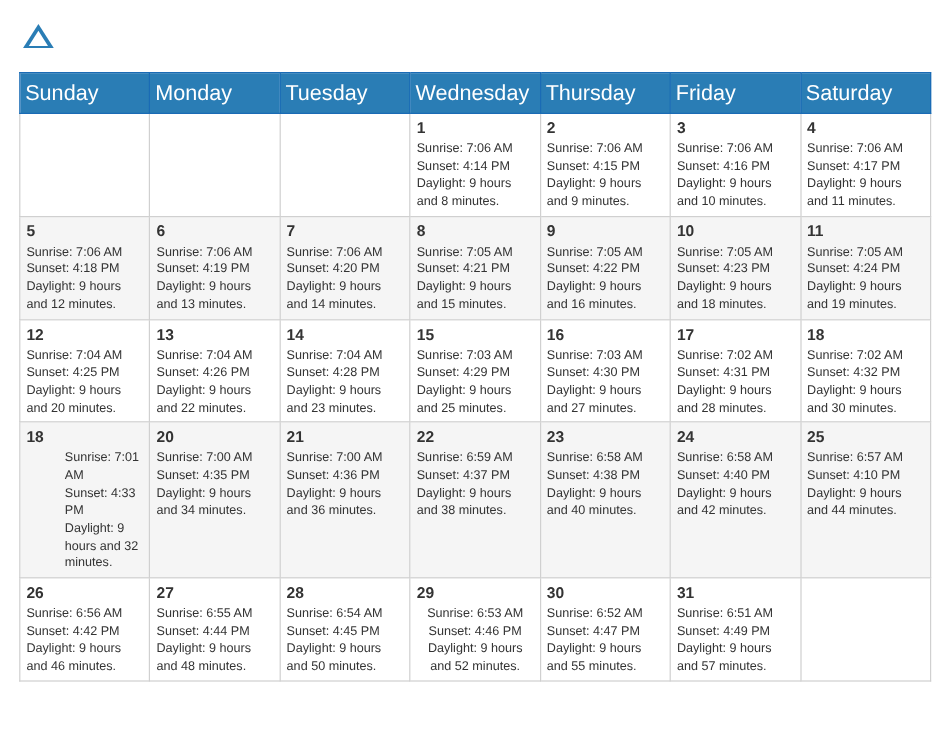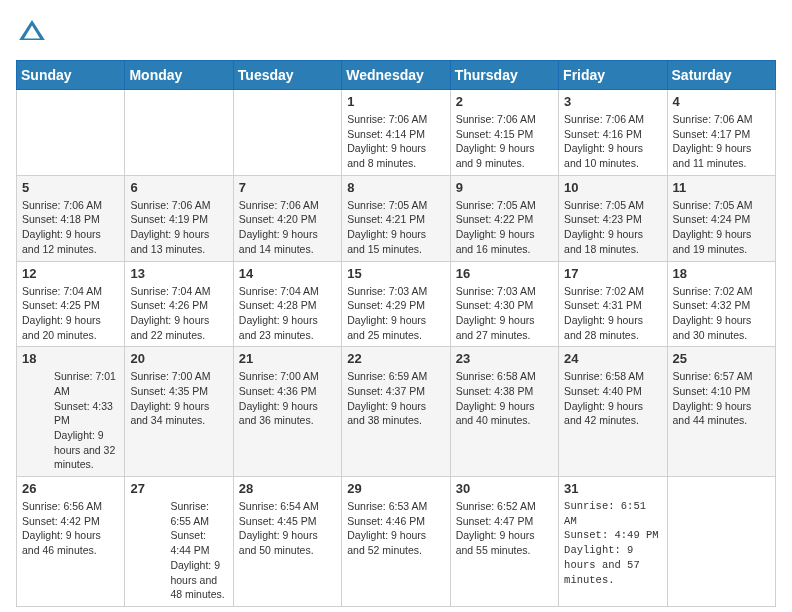"Sunday" .calendar th { font-size: 14px -> 18px; font-weight: bold -> normal }
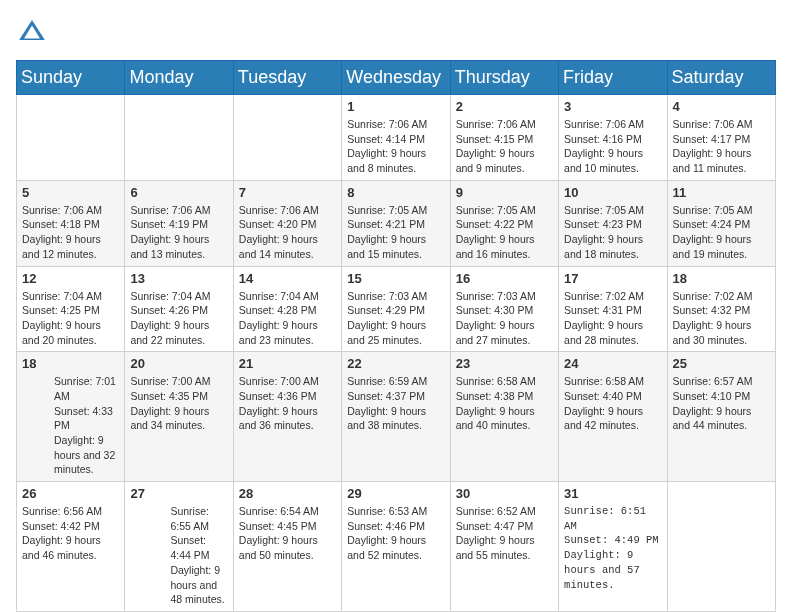"Sunrise: 6:55 AM" div.day-info { margin-left: 40px -> none }
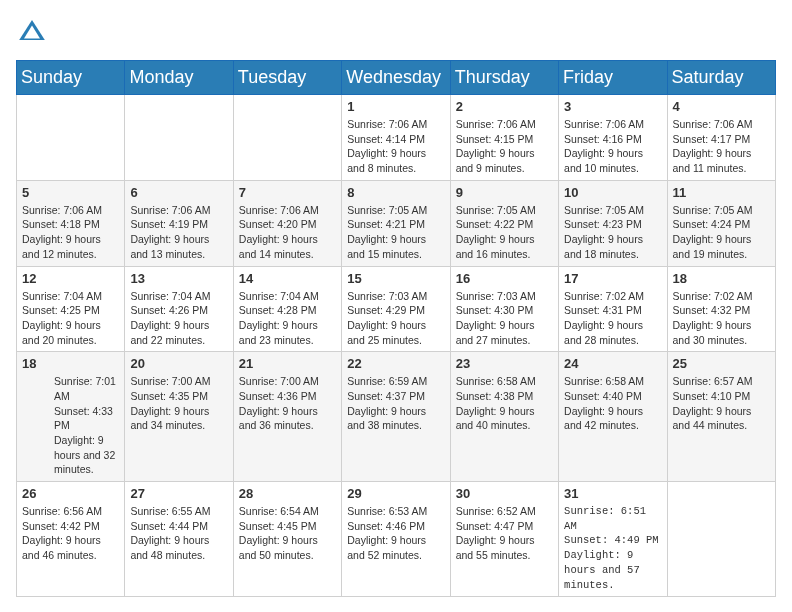"Sunrise: 6:53 AM" div.day-info { text-align: none -> center }
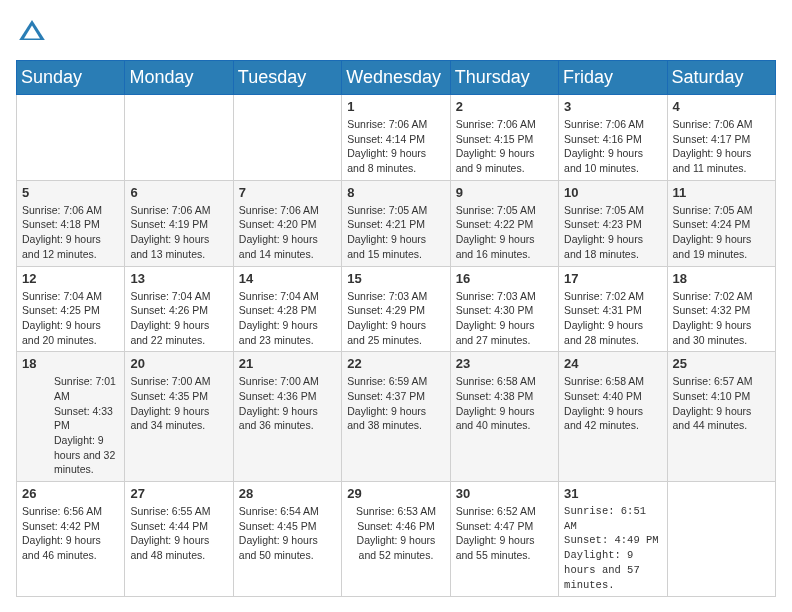"Sunrise: 6:51 AM" div.day-info { font-family: Liberation Mono, monospace -> none }
